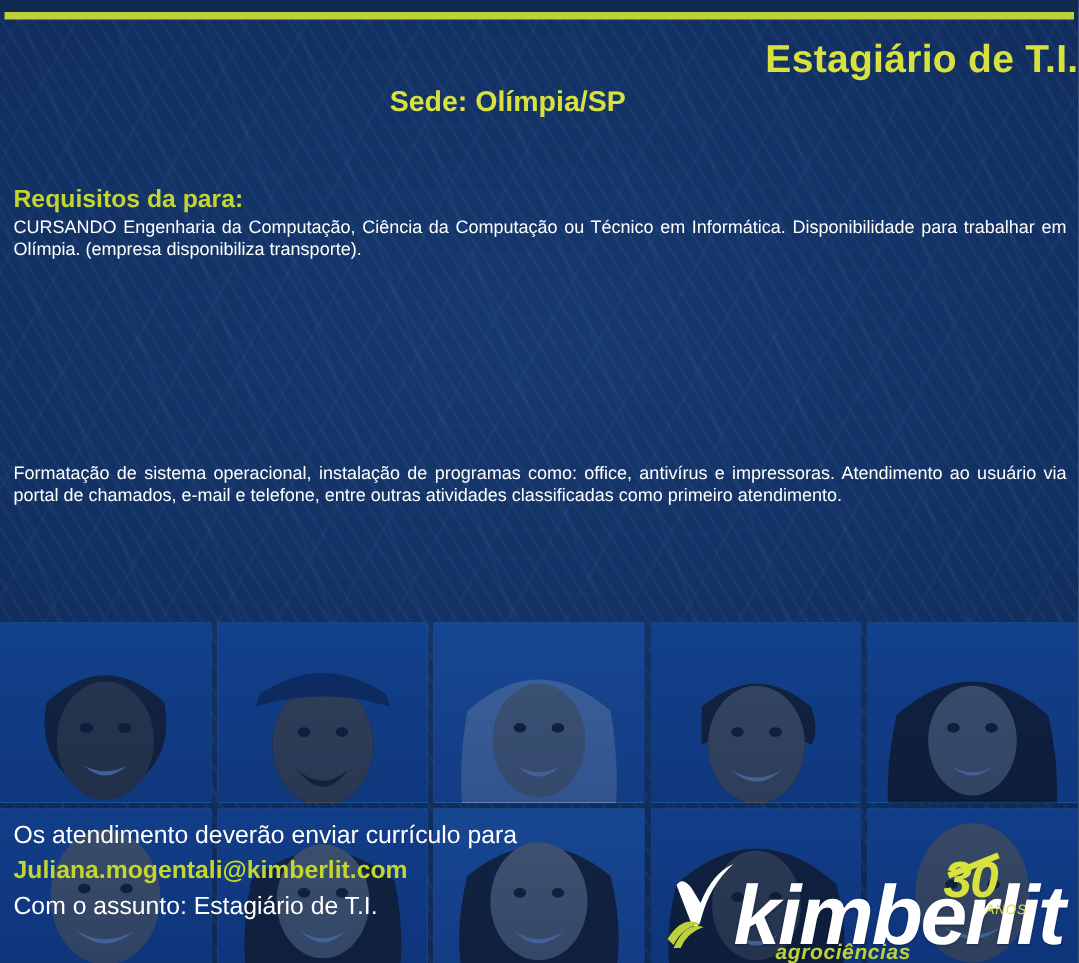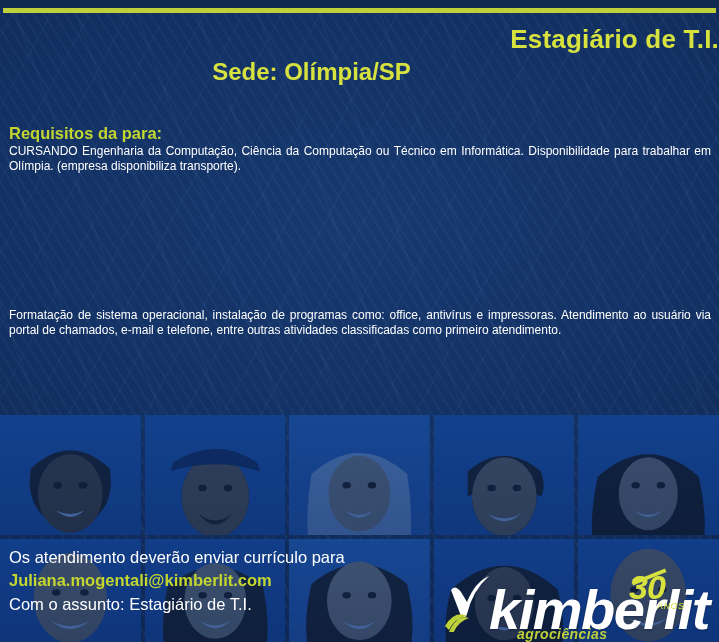"Sede: Olímpia/SP" .subtitle { font-size: 24px -> 19px; padding-left: none -> 27px }
